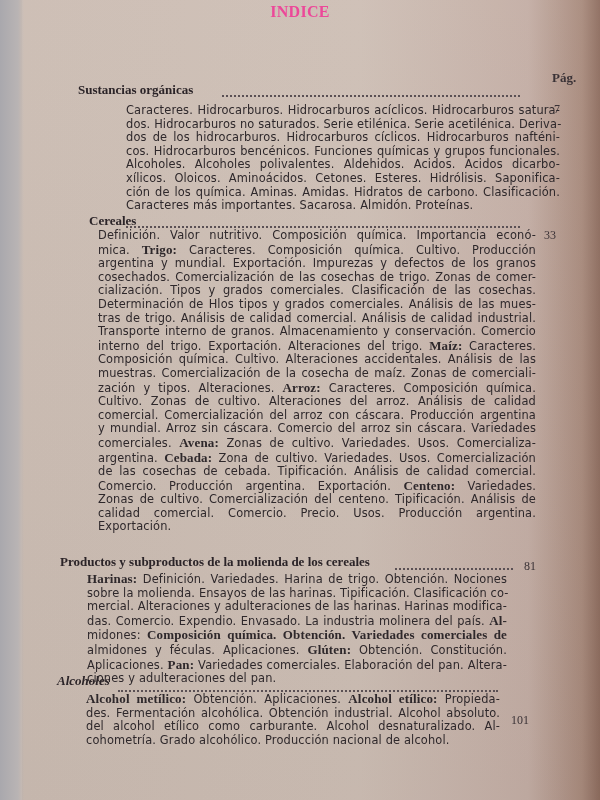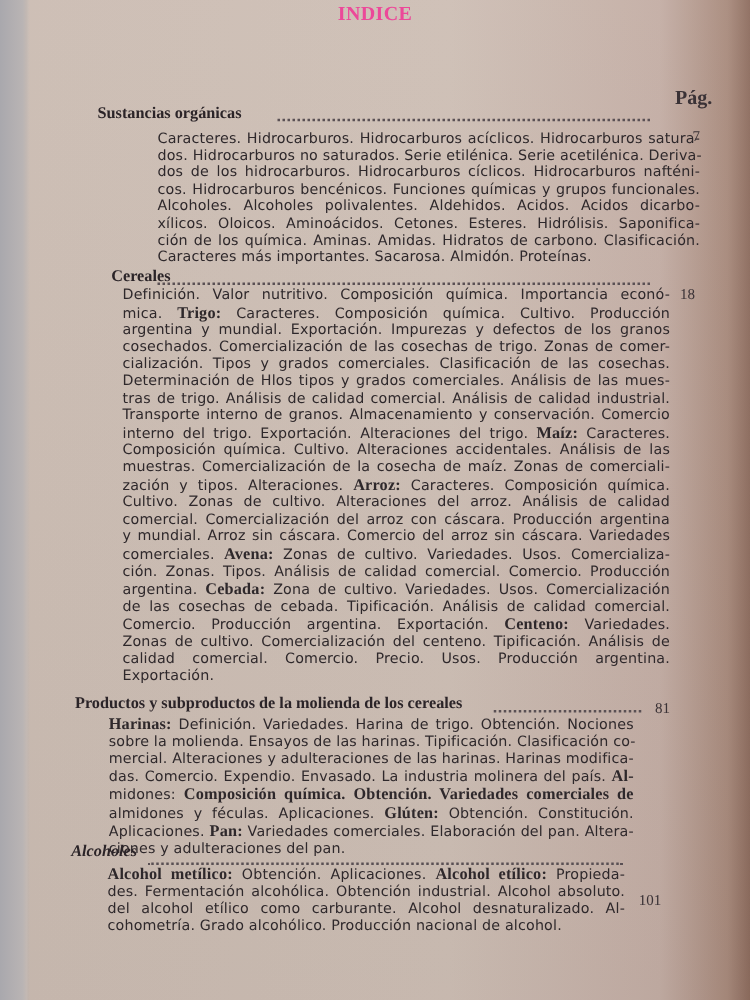"Pág." .pag-label { font-size: 16px -> 13px; left: 540px -> 552px }
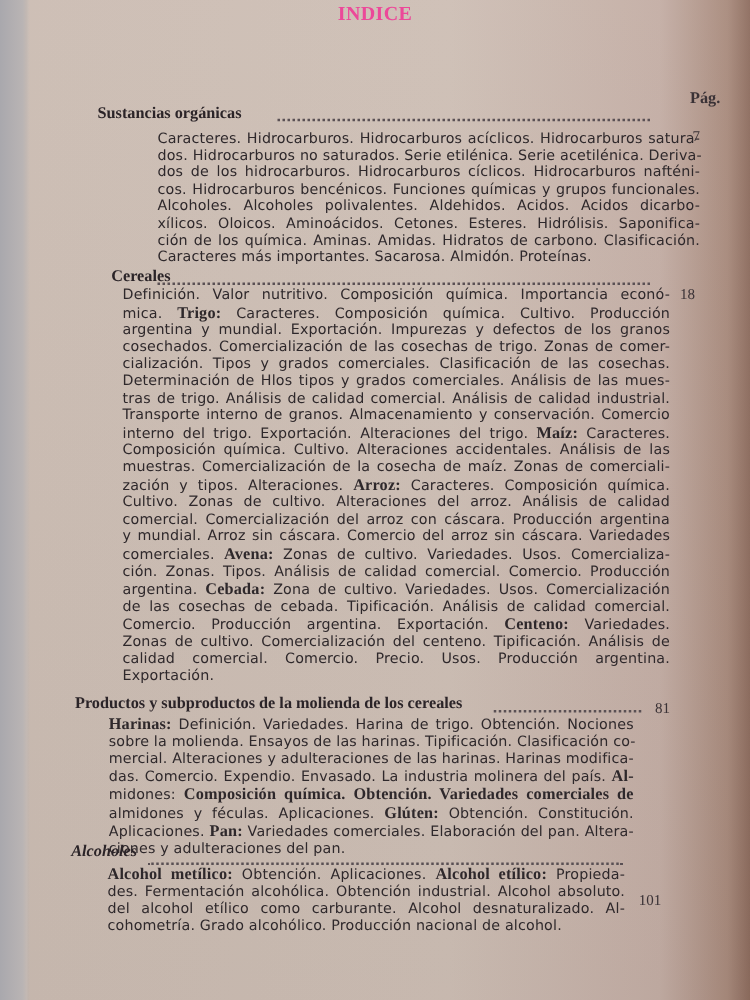"18" div.pagenum { text: 18 -> 33 }
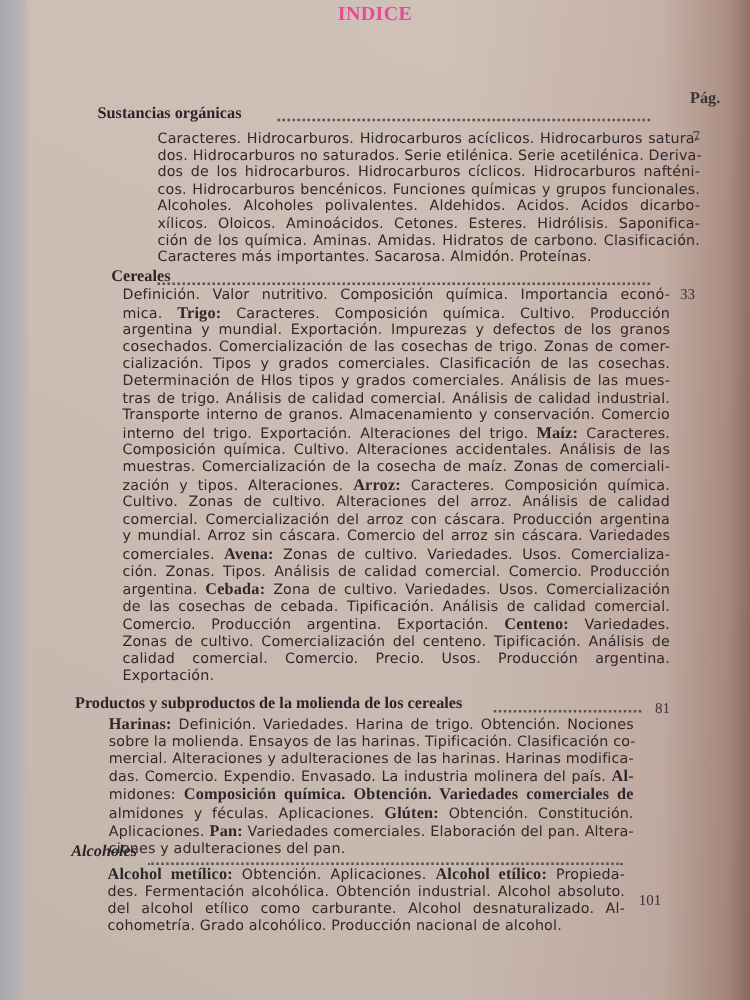"ción. Zonas. Tipos. Análisis de" span.line { html: <span>ción. Zonas. Tipos. Análisis de calidad comercial. Comercio. Producción</span> -> none }
